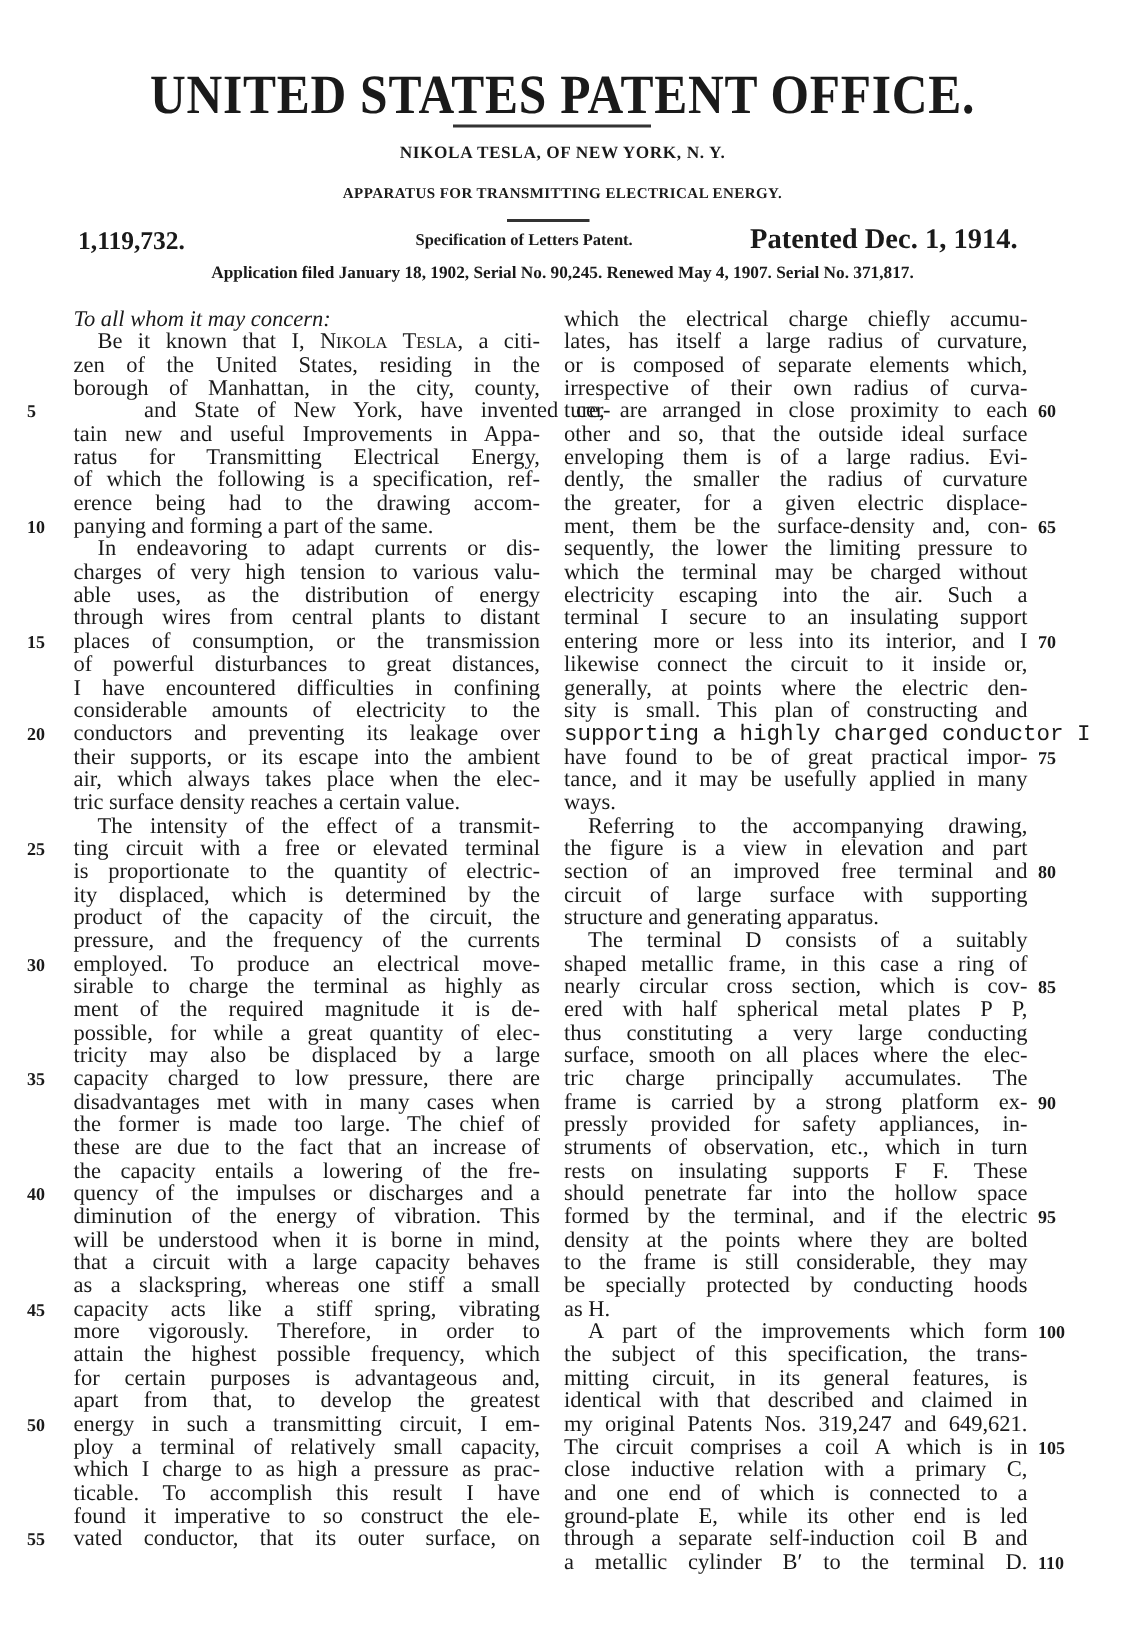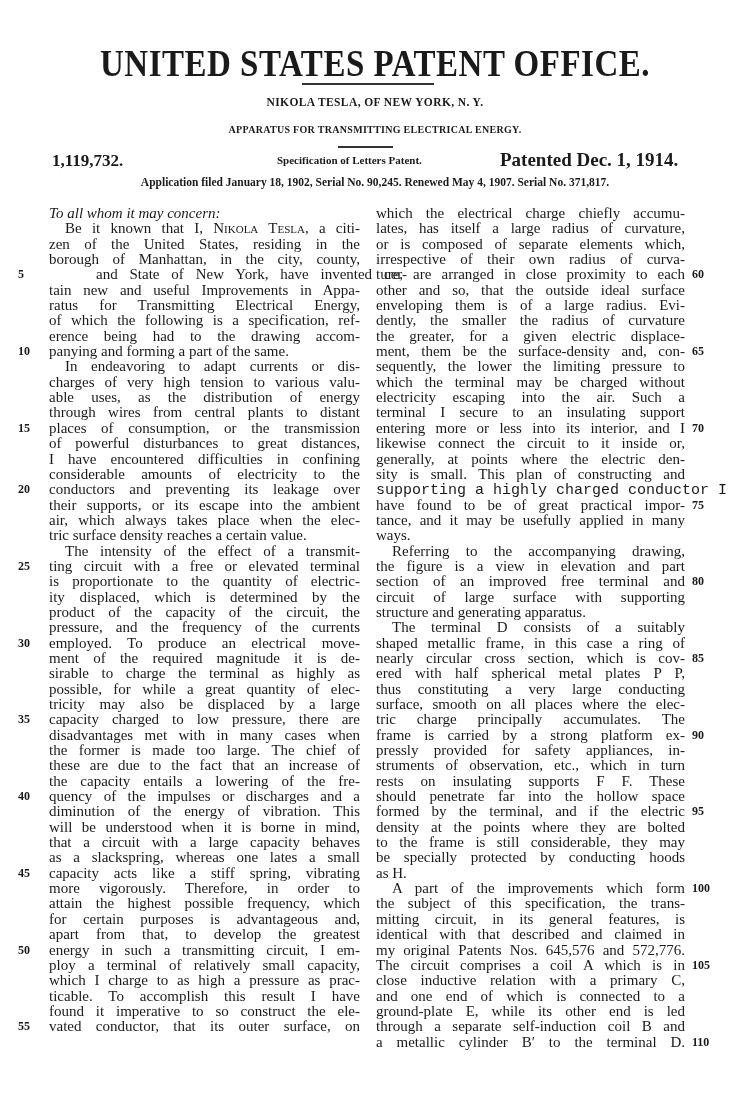"ment of the required magnitude" div.line { order: before "sirable to charge the terminal" -> after "sirable to charge the terminal" }
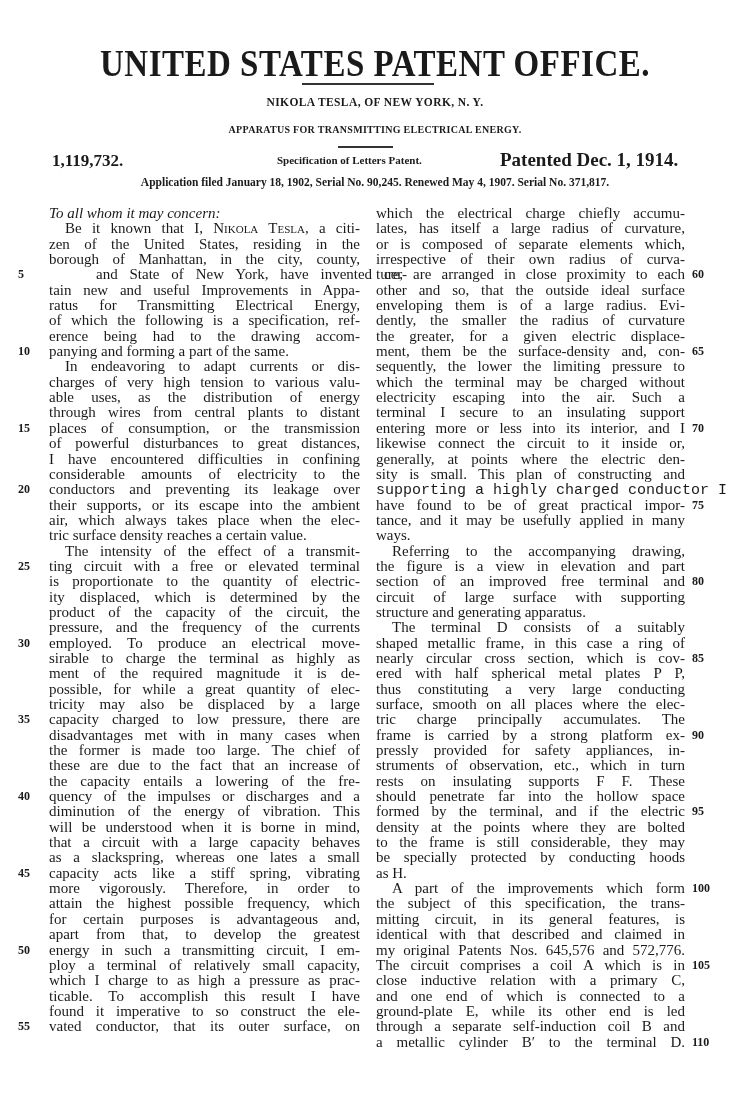"as a slackspring, whereas one" span { text: lates -> stiff }
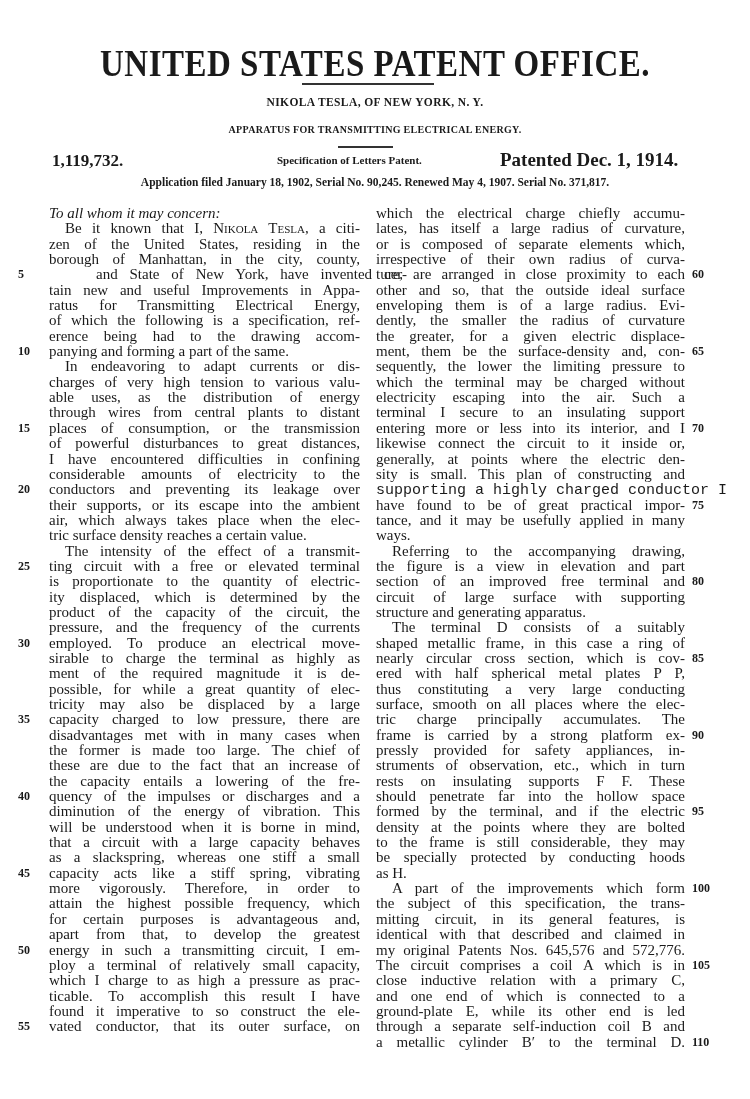"my original Patents Nos. 645,576" span { text: 645,576 and 572,776 -> 319,247 and 649,621 }
